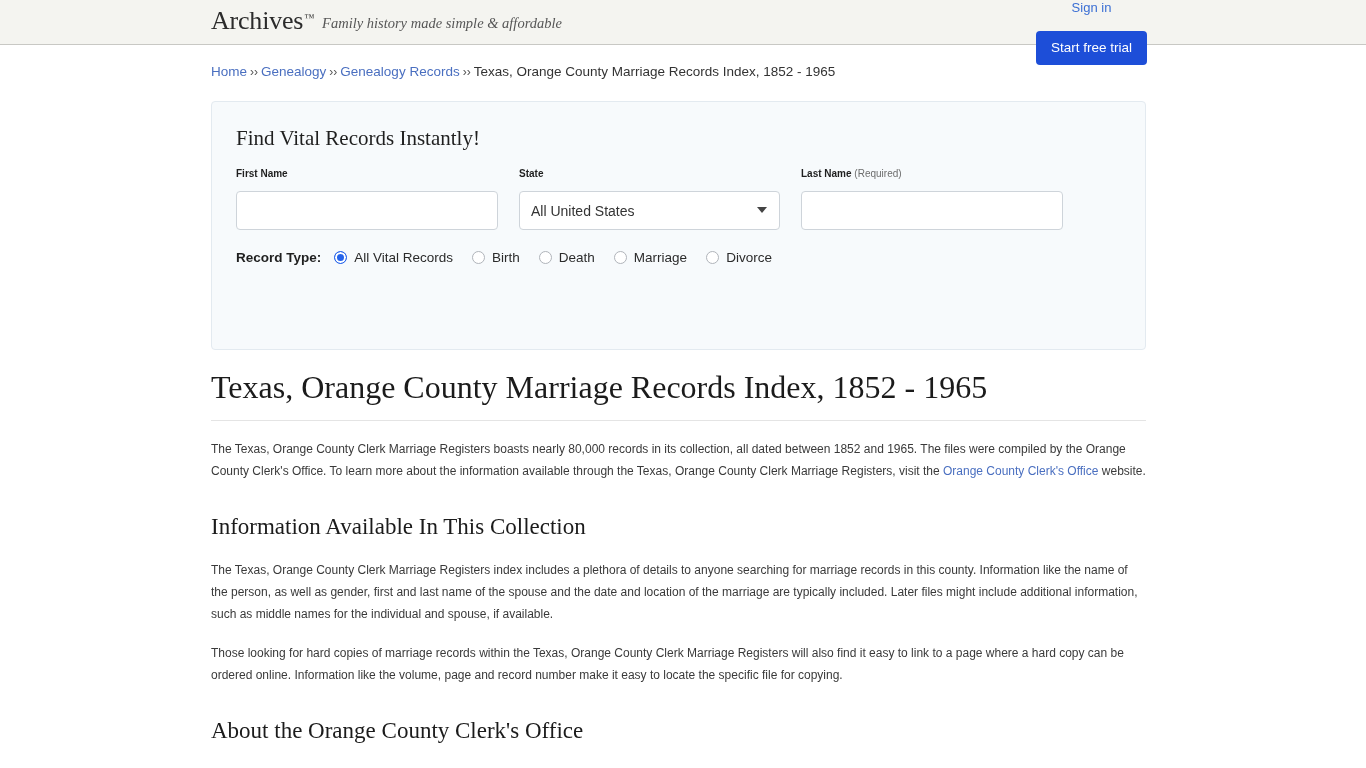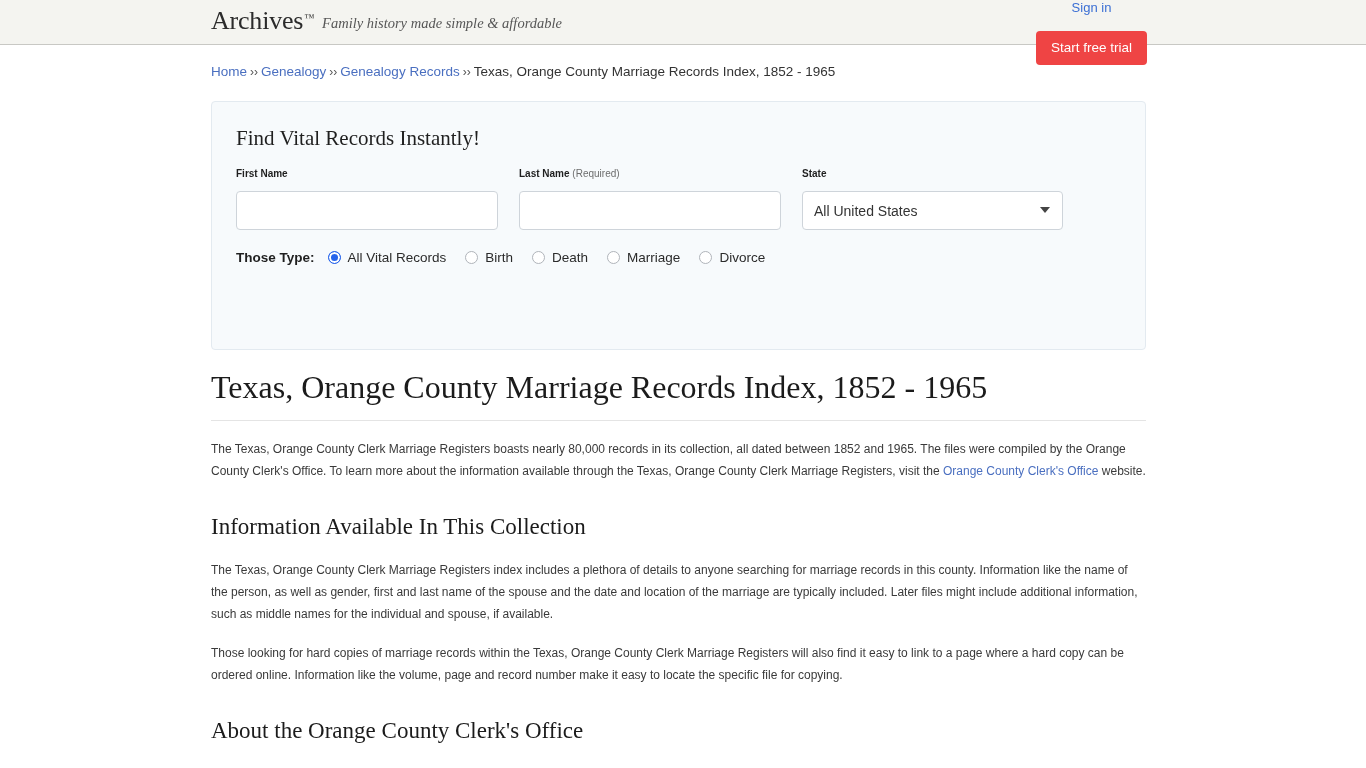"Start free trial" .trial-btn { background: #ef4444 -> #1d4ed8 }
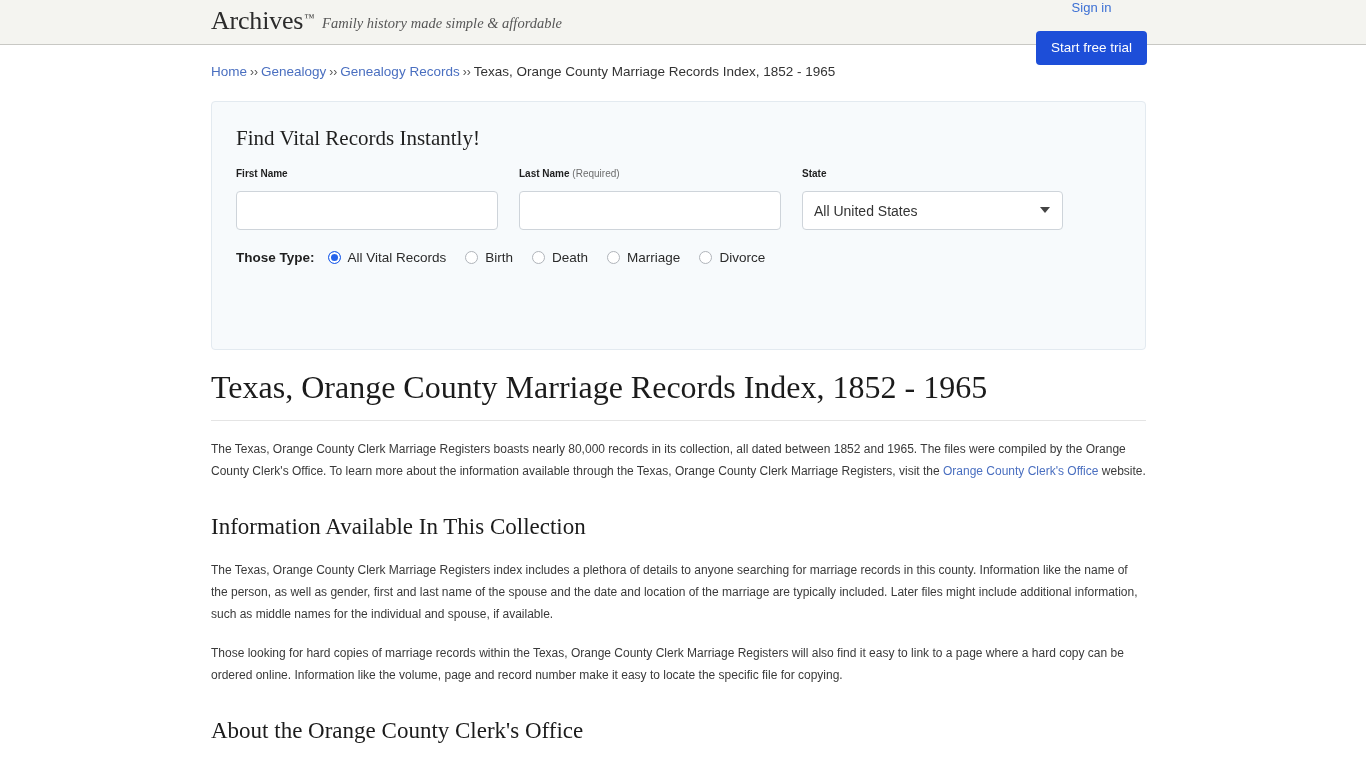"Last Name (Required)" div.field-col { order: before "State" -> after "State" }
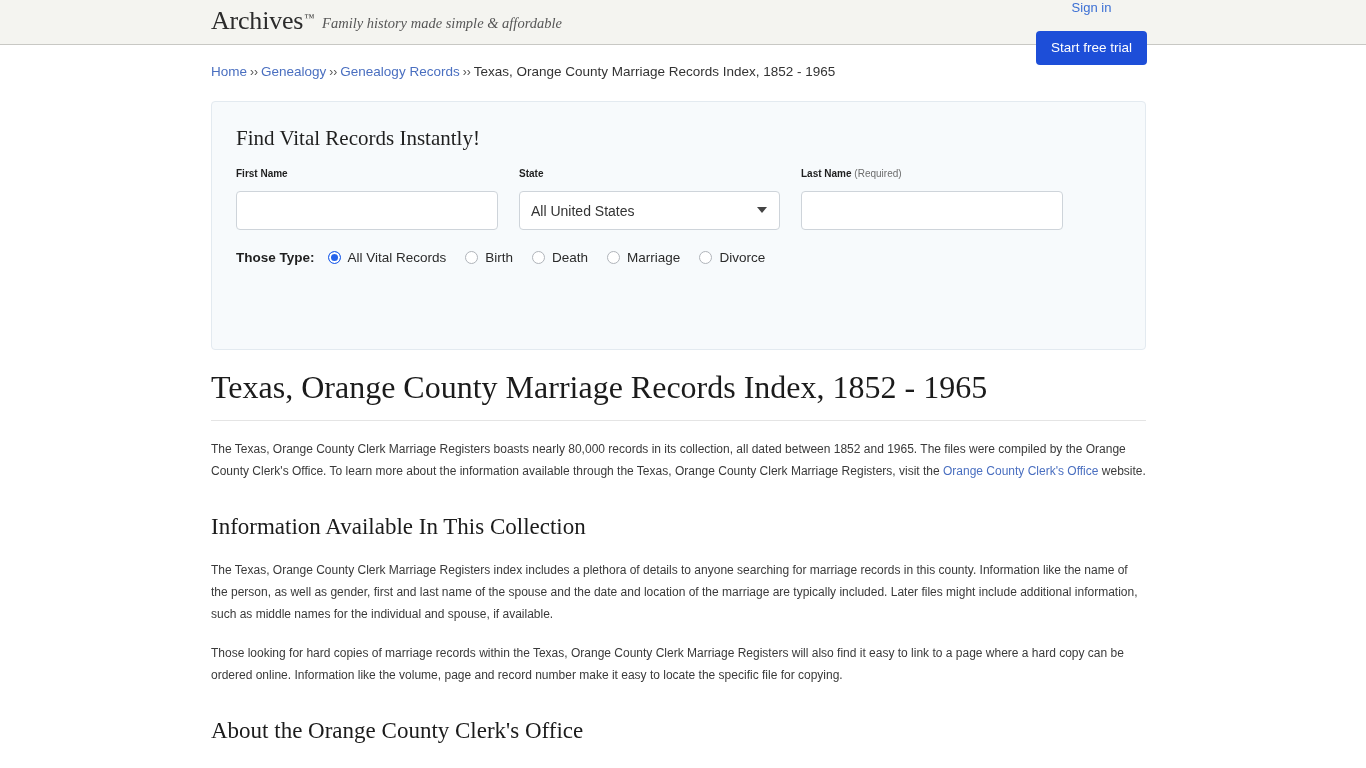"Those Type:" span.rt-label { text: Those -> Record }
